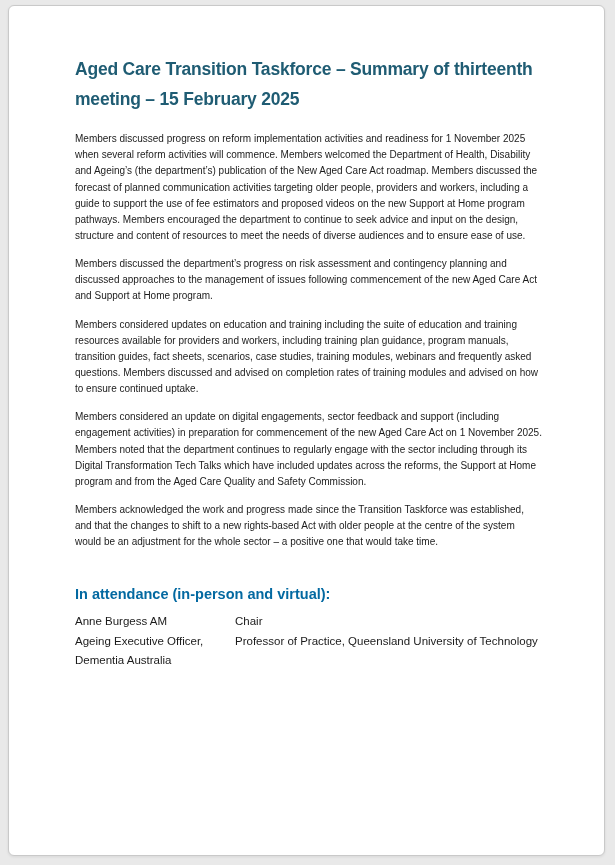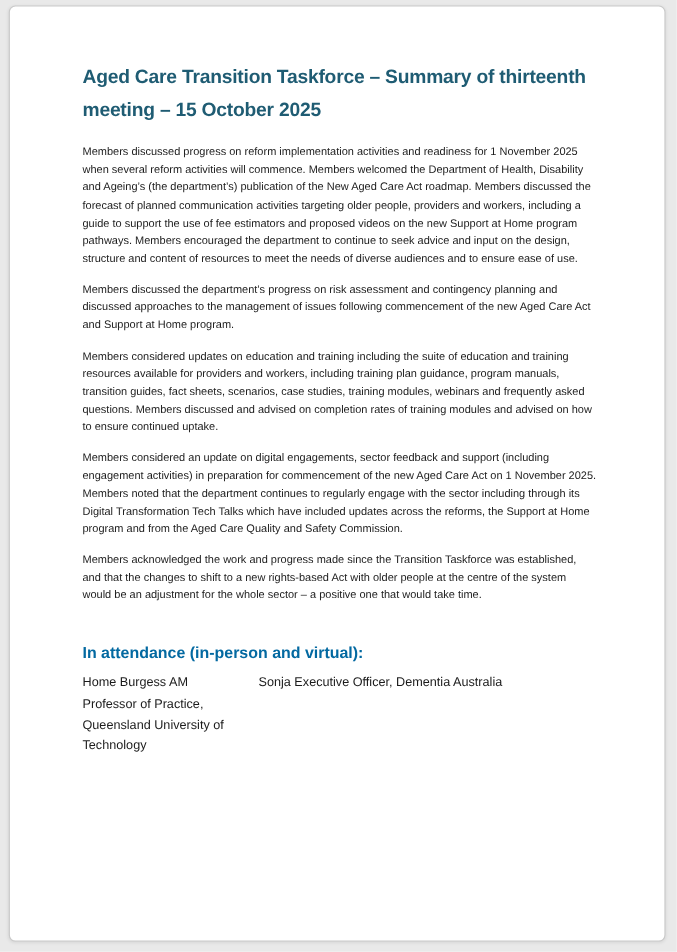"Aged Care Transition Taskforce –" h1.doc-title { text: October -> February }
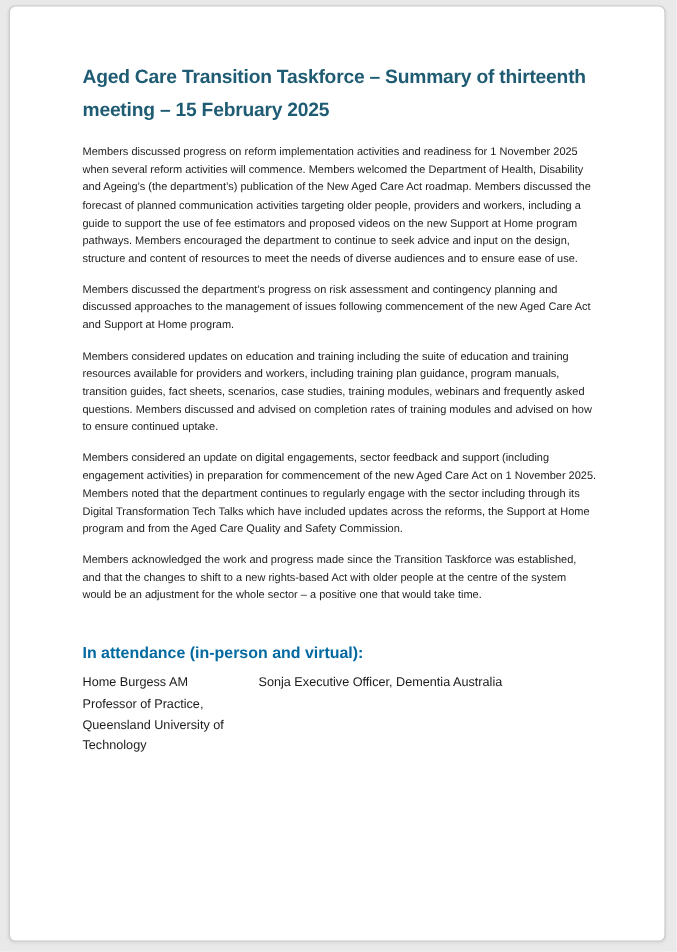"Home Burgess AM" div.att-name { text: Home -> Anne }
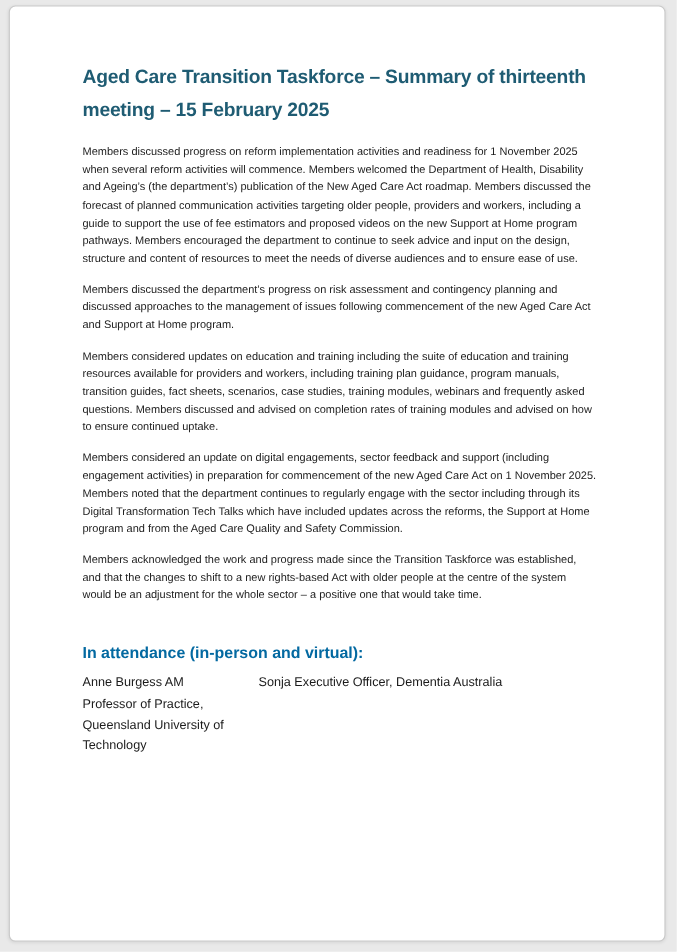"Chair" div.att-role { html: none -> <div>Chair</div> }
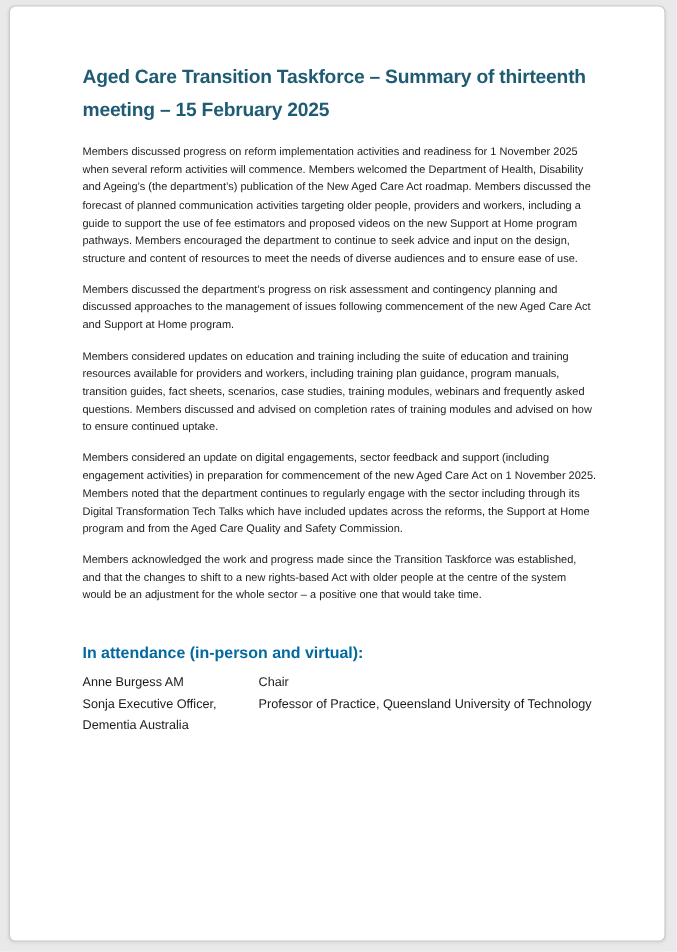"Sonja Executive Officer, Dementia" div.att-role { text: Sonja -> Ageing }
